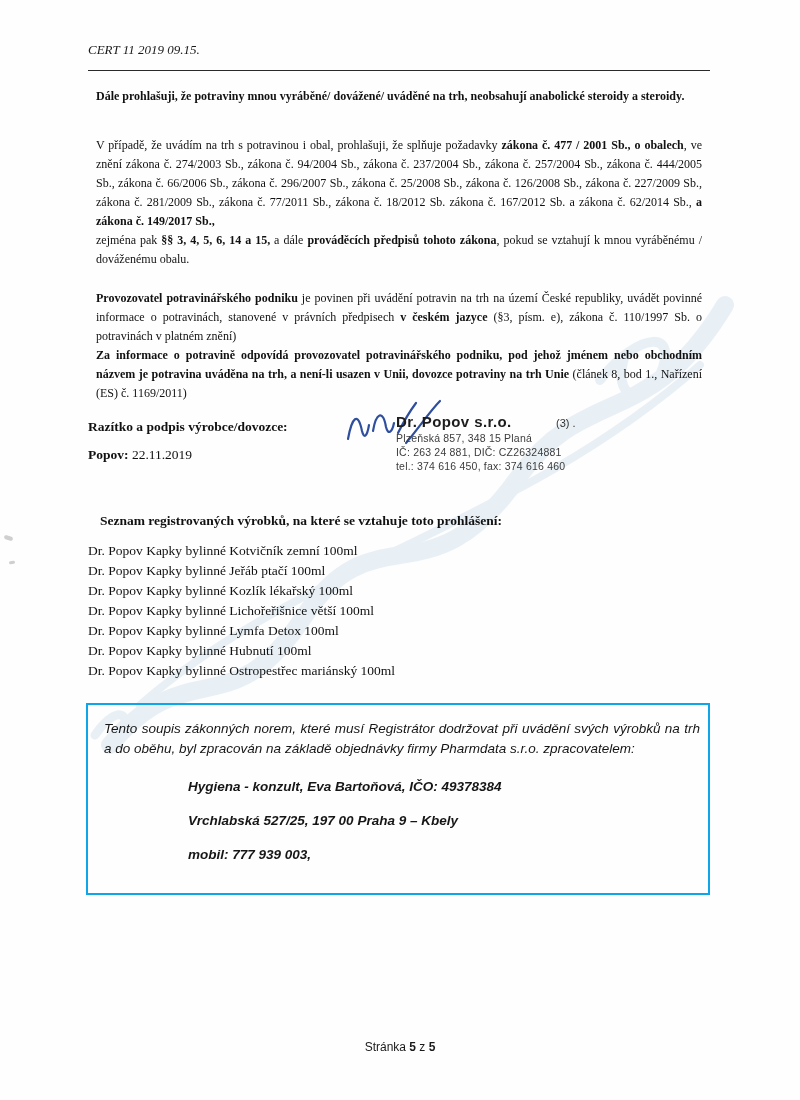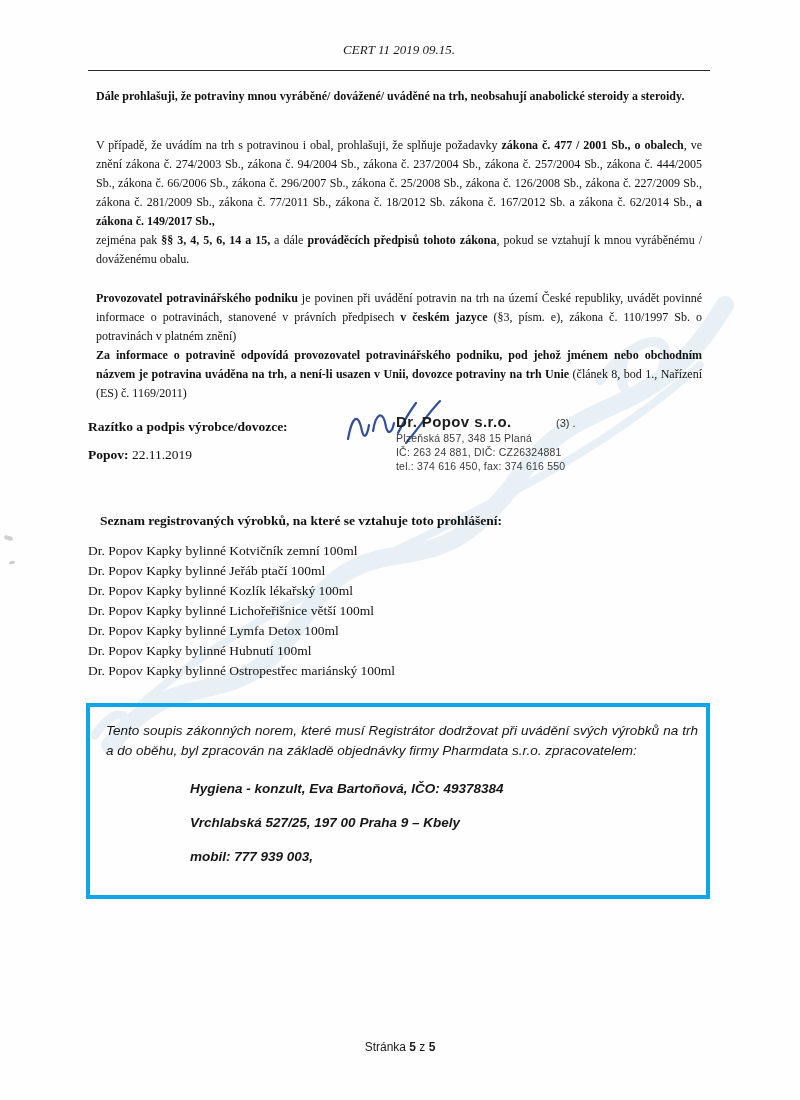"CERT 11 2019 09.15." .doc-ref { text-align: center -> left }
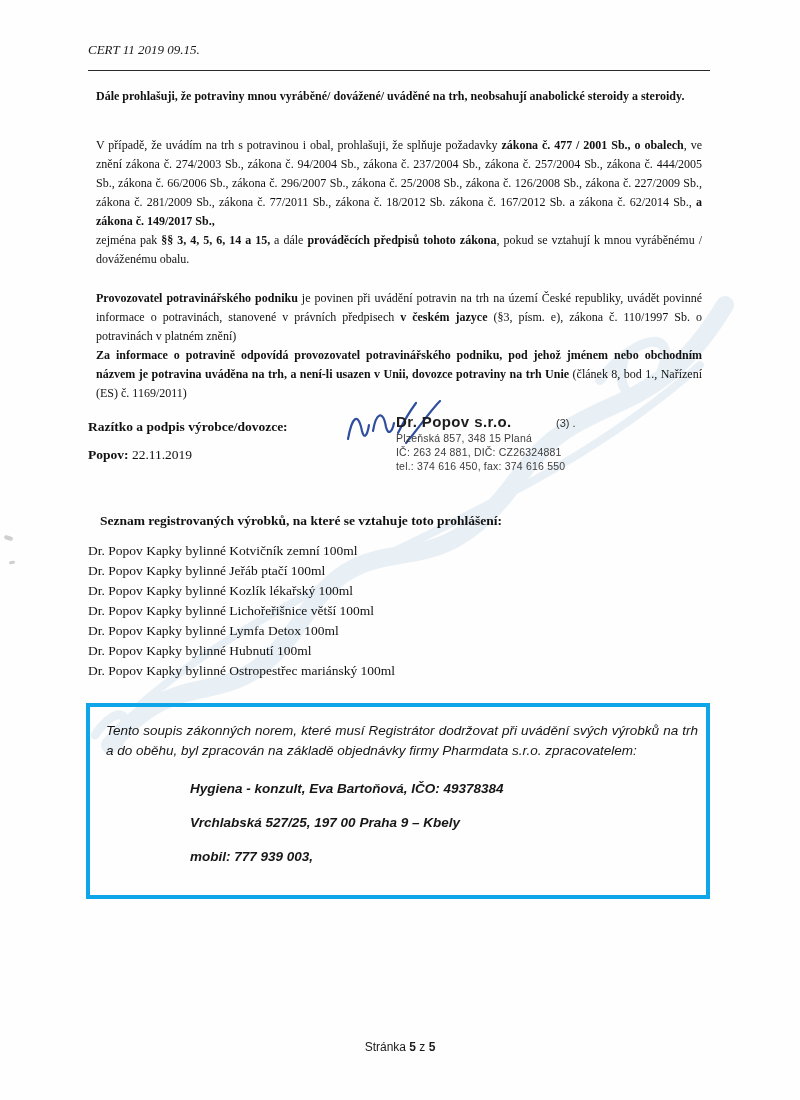"tel.: 374 616 450, fax:" div.stamp-line { text: 374 616 550 -> 374 616 460 }
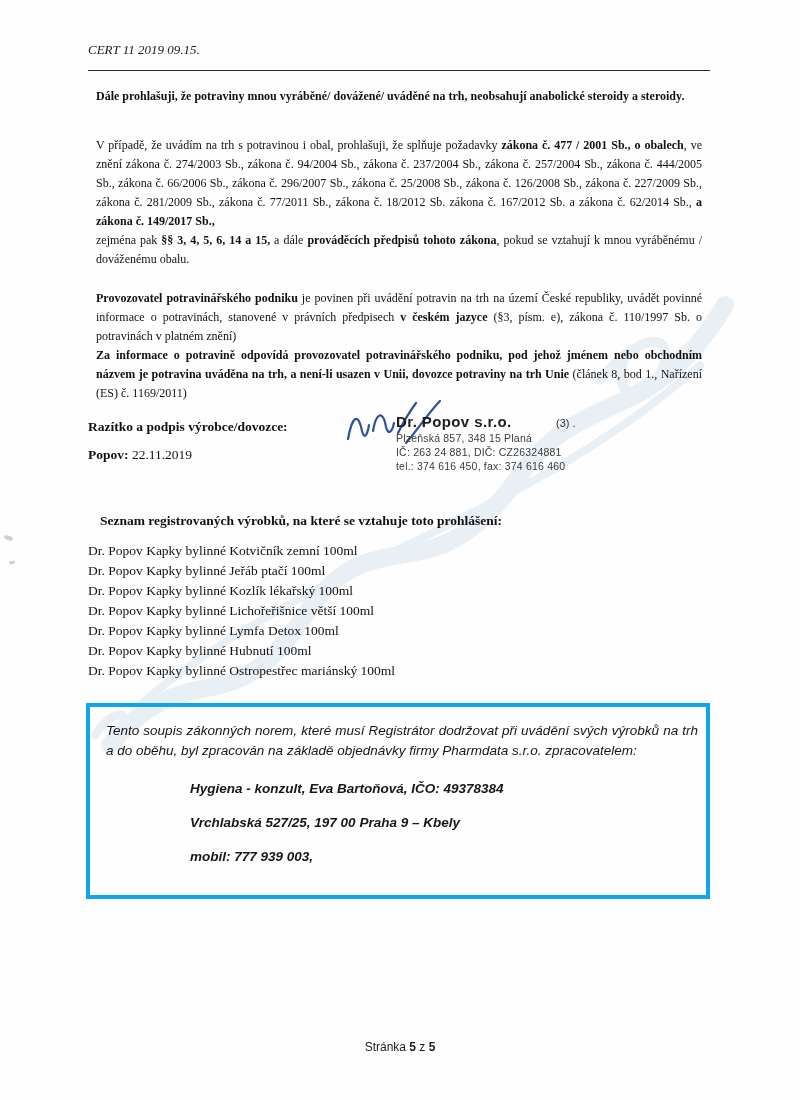"Tento soupis zákonných norem, které" .processor-box { border: 4px solid #0ea5e9 -> 2px solid #0ea5e9 }
